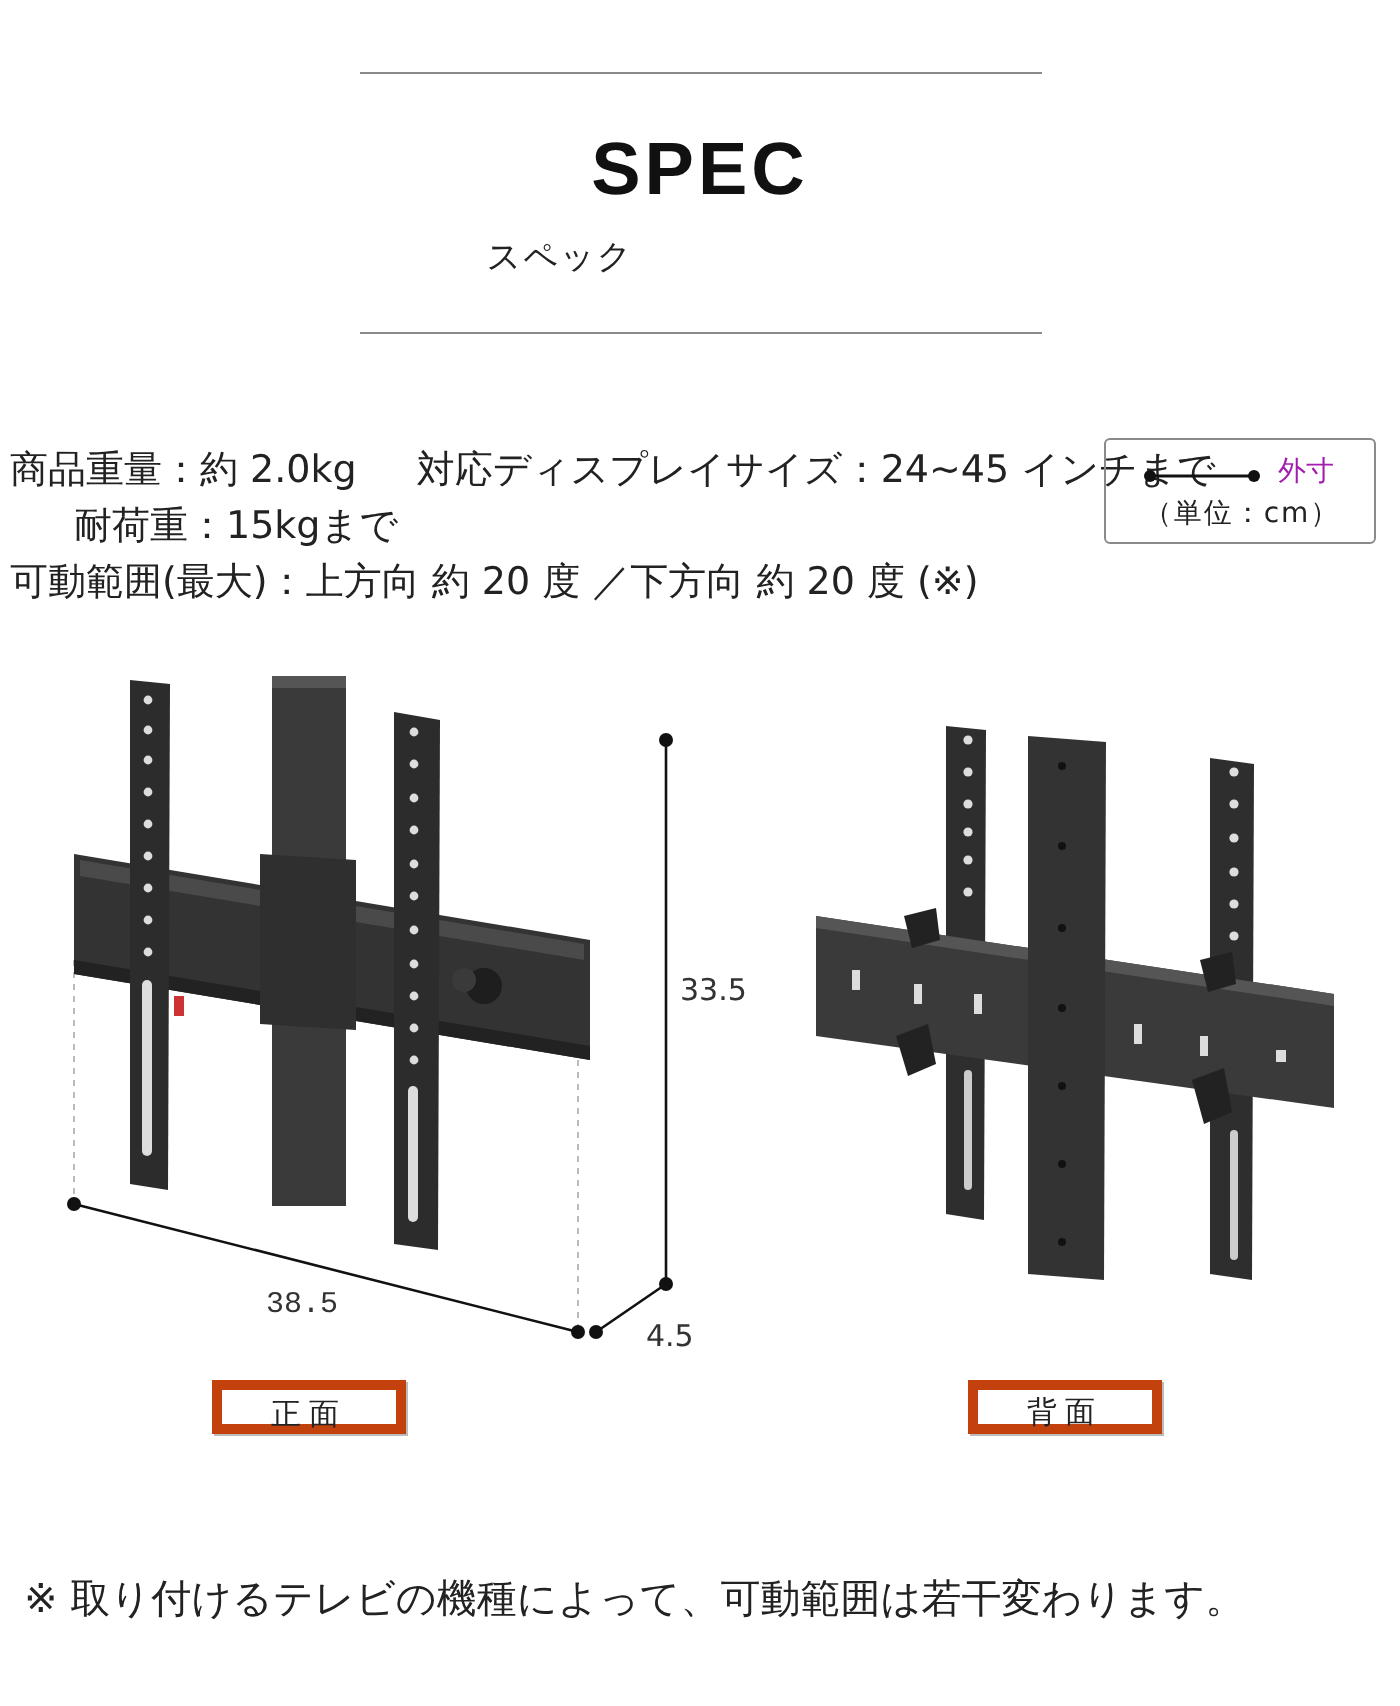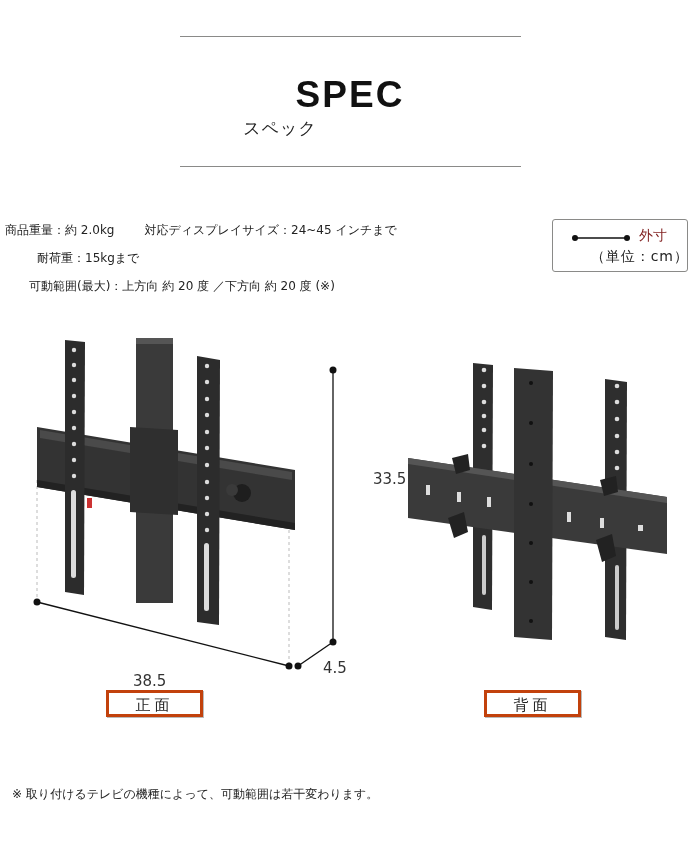"SPEC" .title { margin-top: 10px -> none }
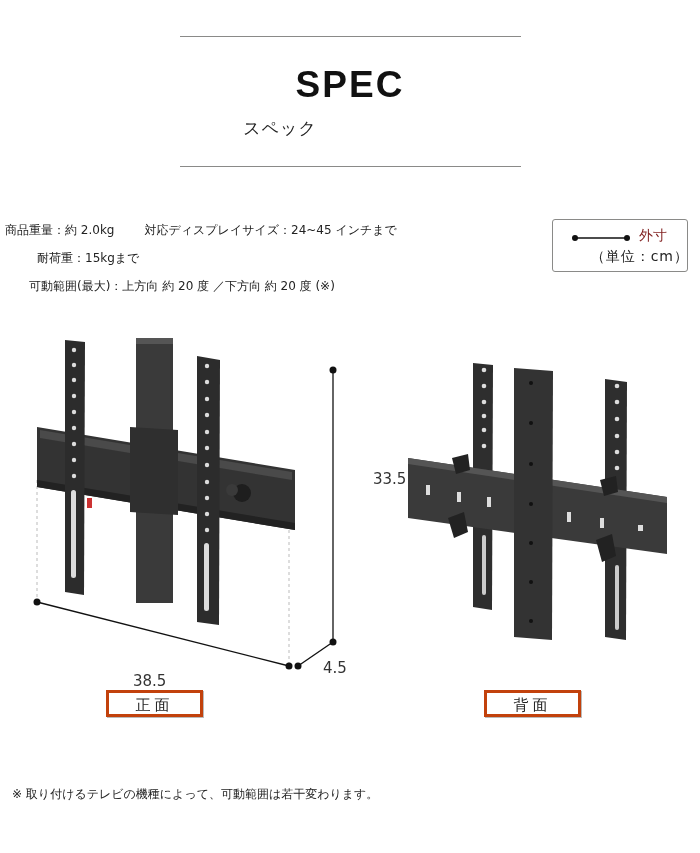"商品重量：約 2.0kg 対応ディスプレイサイズ：24~45 インチまで" .spec-line { font-size: 12px -> 19px }
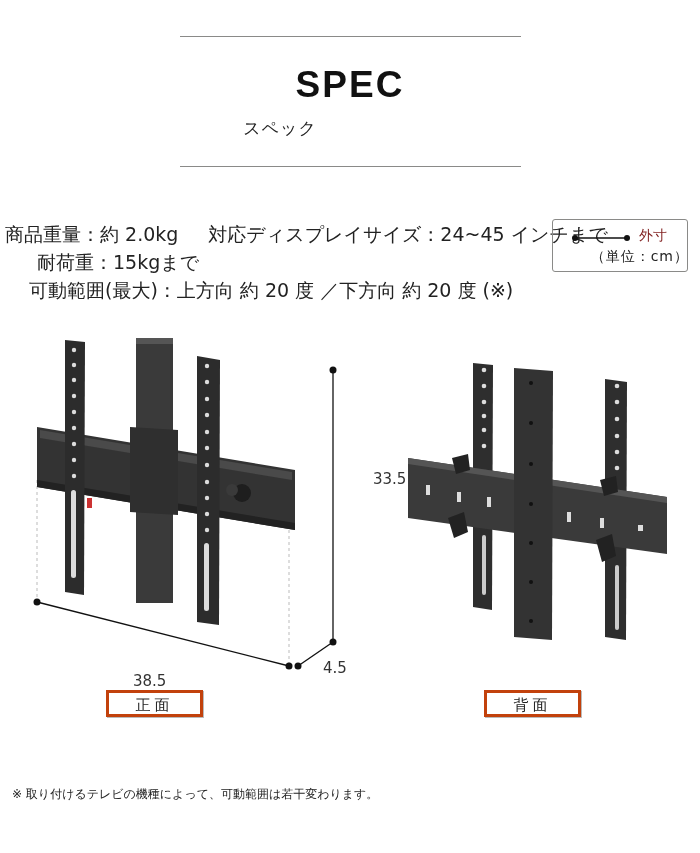"外寸" .legend .l-label { color: #7f1d1d -> #a21caf }
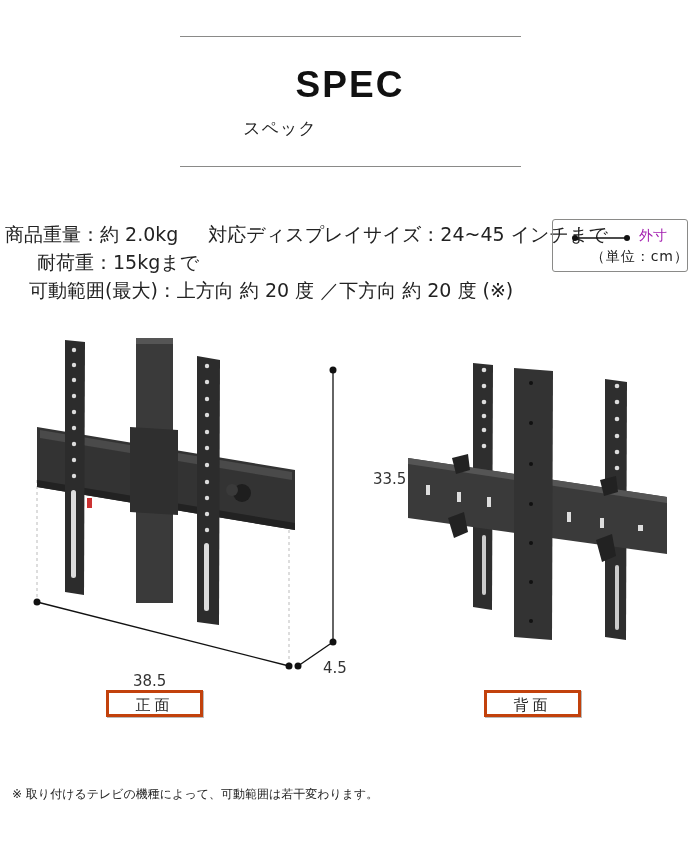"（単位：cm）" .legend .unit { text-align: right -> center }
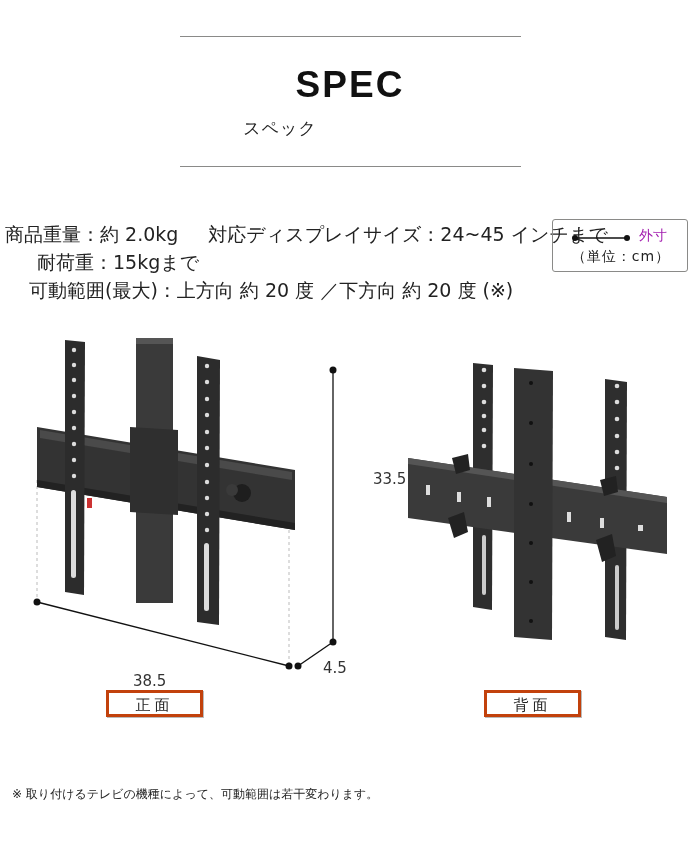"可動範囲(最大)：上方向 約 20 度 ／下方向" div.spec-line { margin-left: 24px -> none }
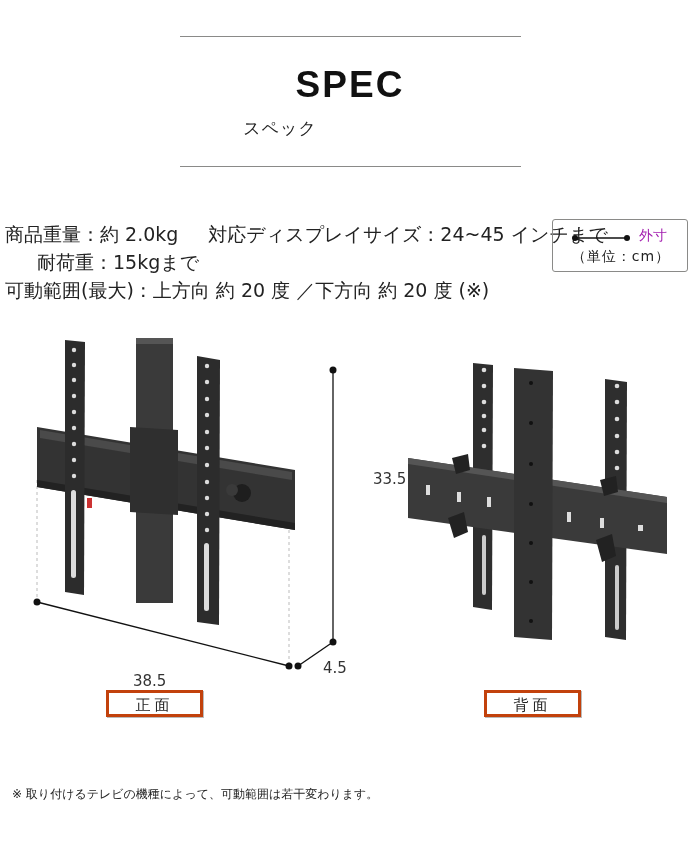"33.5" div.dim { margin-left: 33px -> none; top: 470px -> 486px }
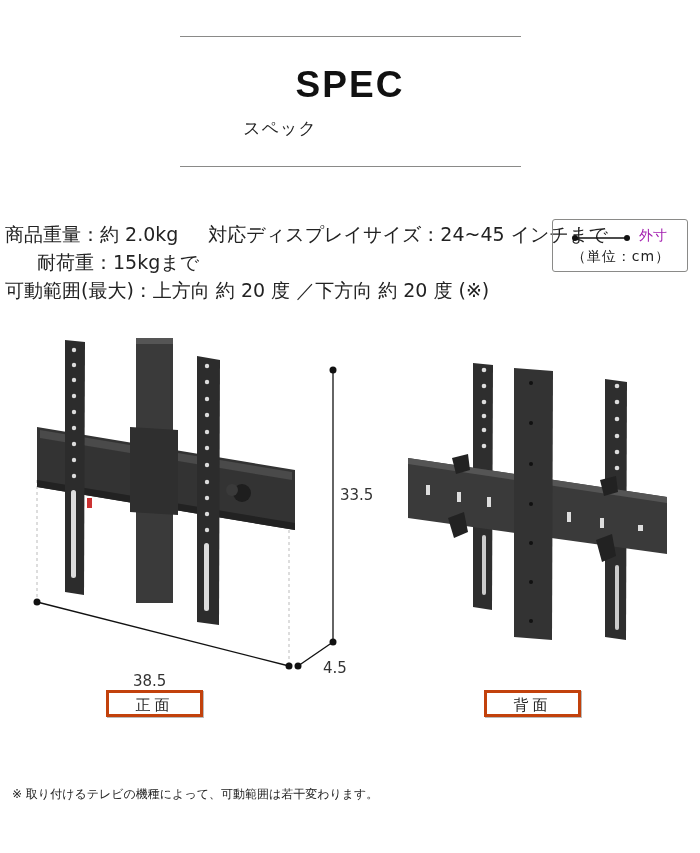"38.5" div.dim { font-family: none -> Liberation Mono, monospace; top: 672px -> 644px }
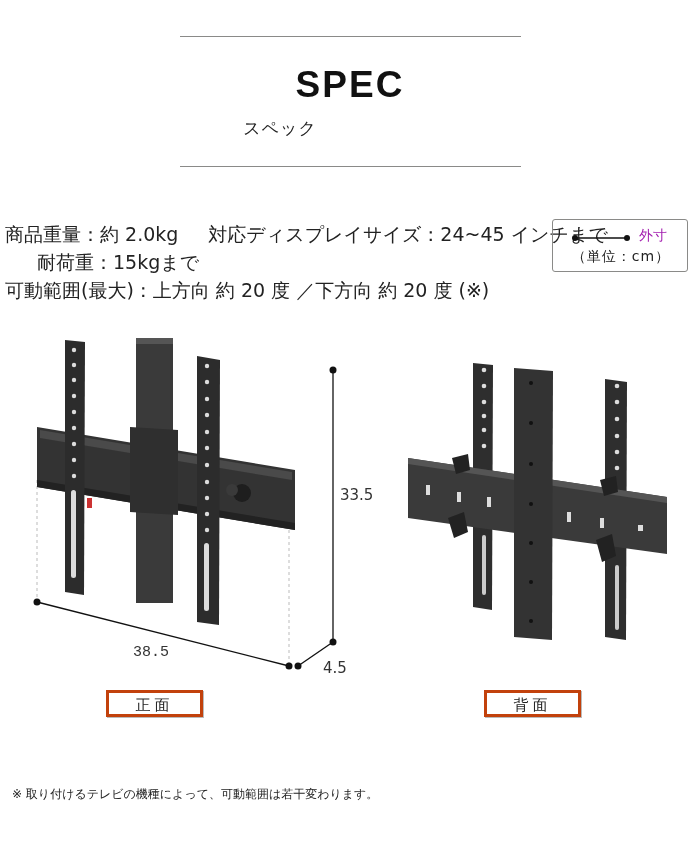"正面" .caption-box { border: 3px solid #c2410c -> 5px solid #c2410c }
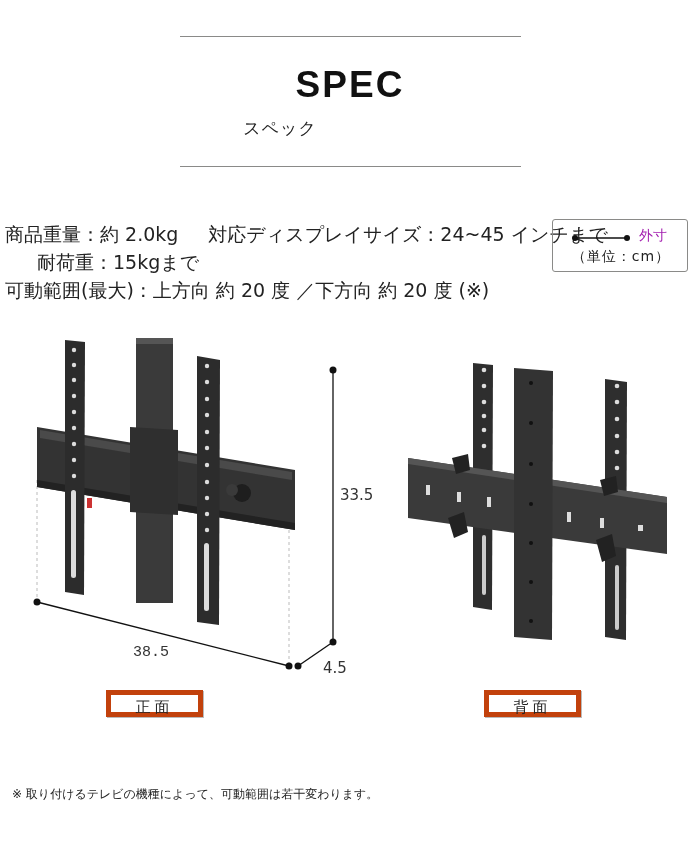"※ 取り付けるテレビの機種によって、可動範囲は若干変わります。" .note { font-size: 12px -> 20px }
